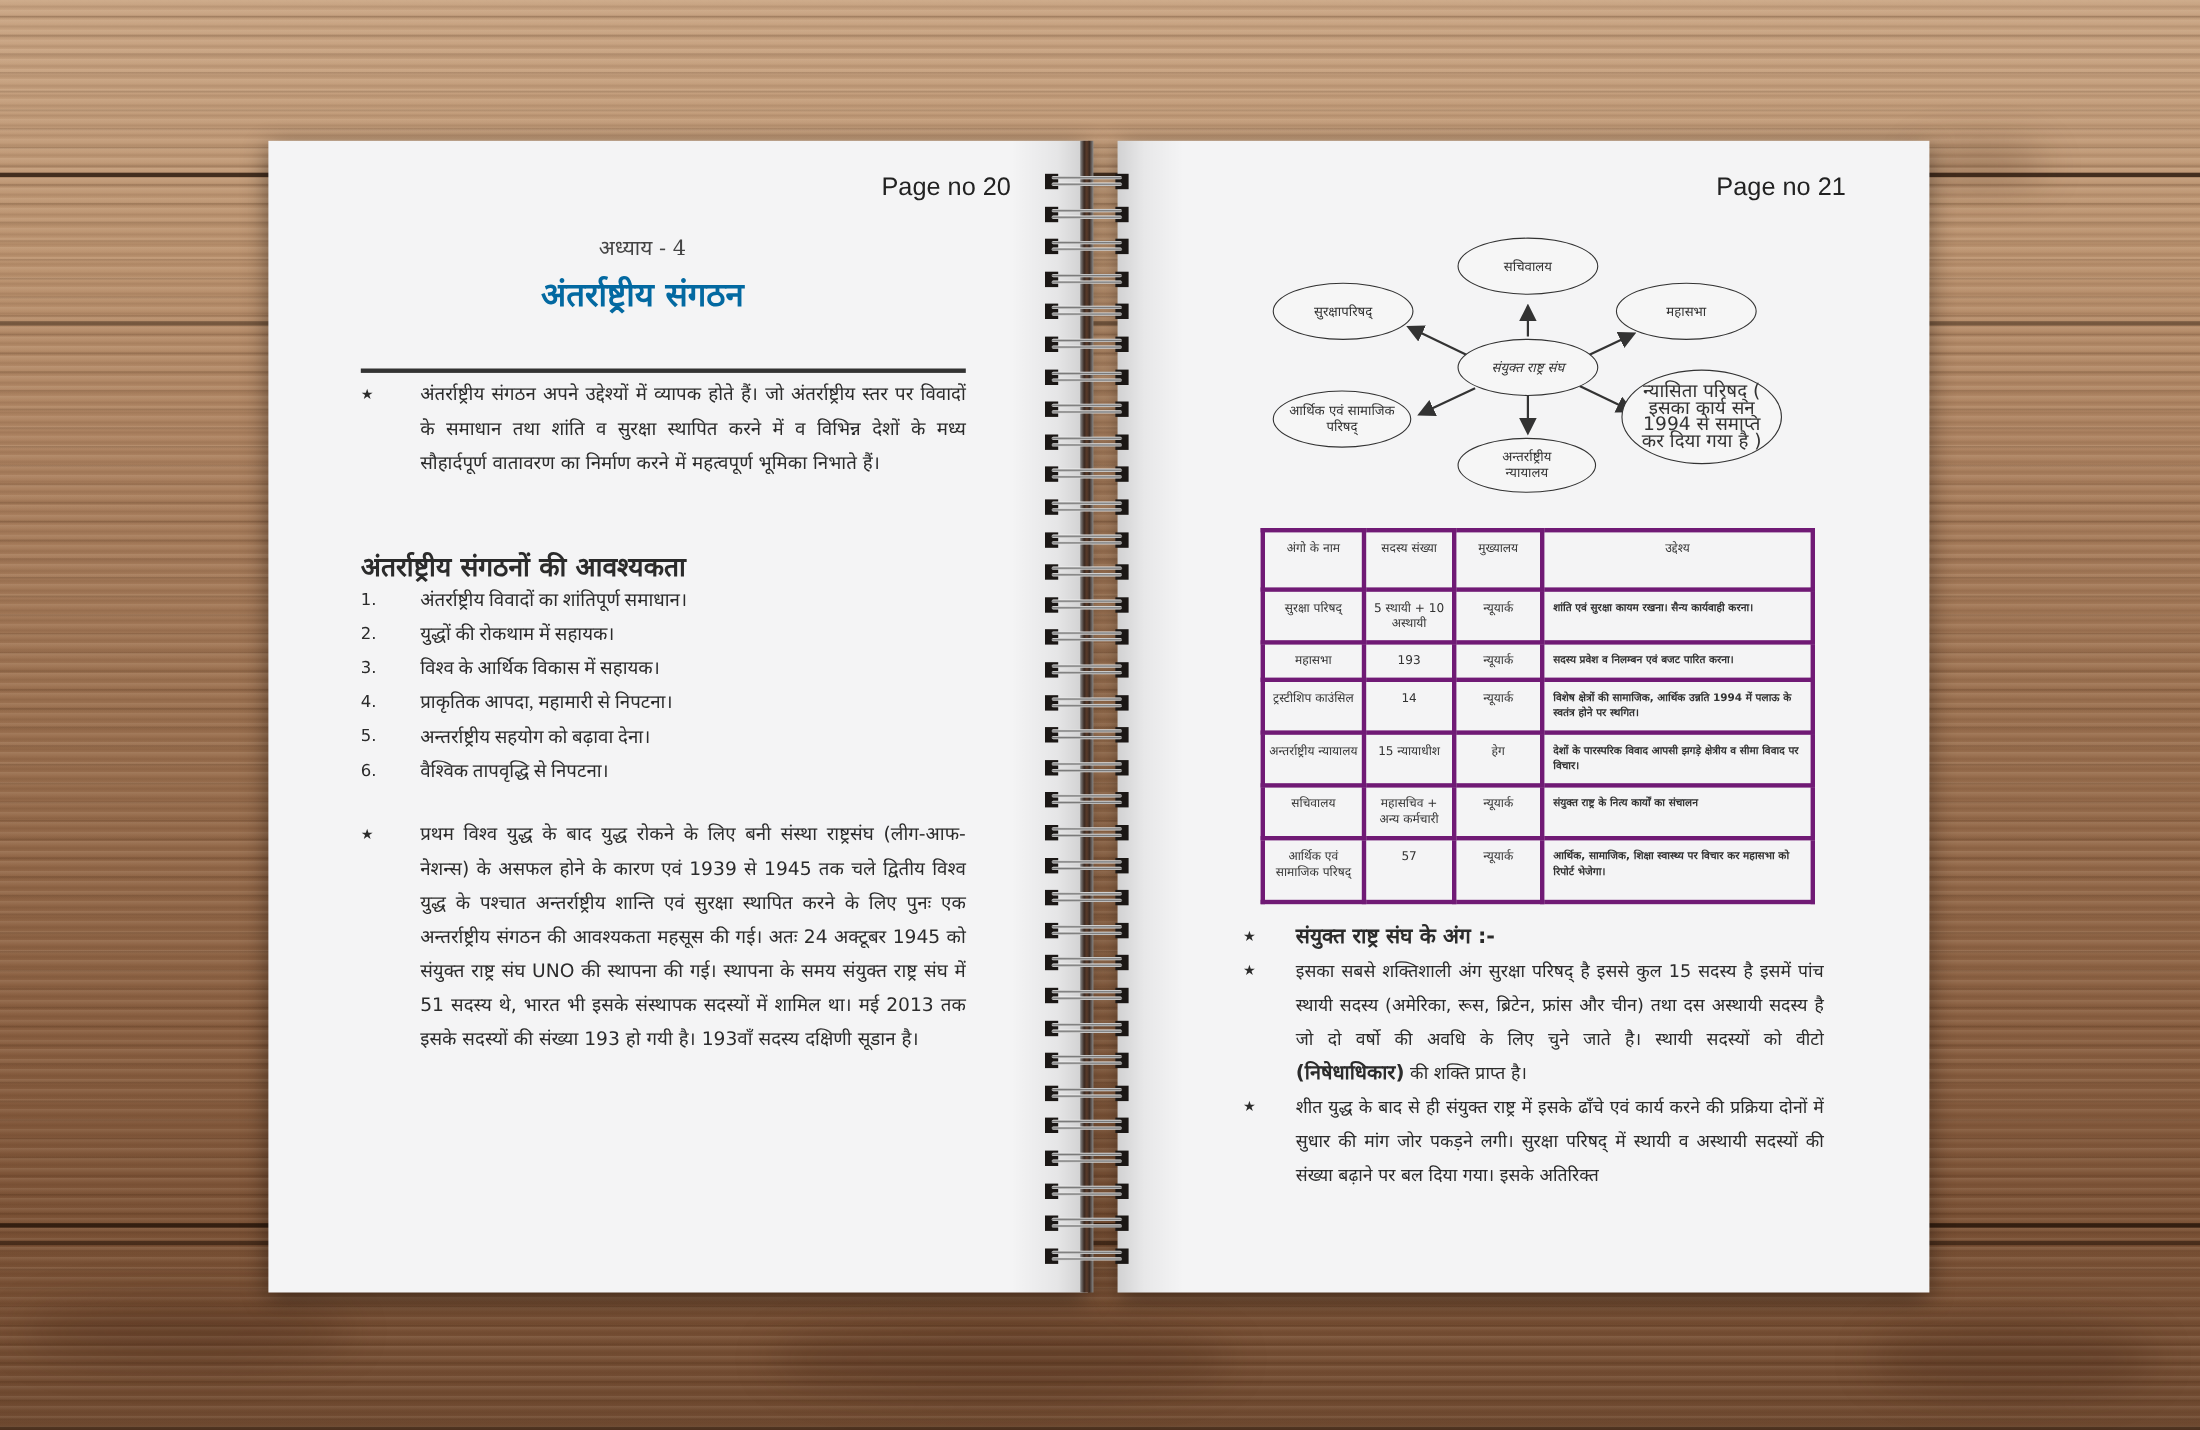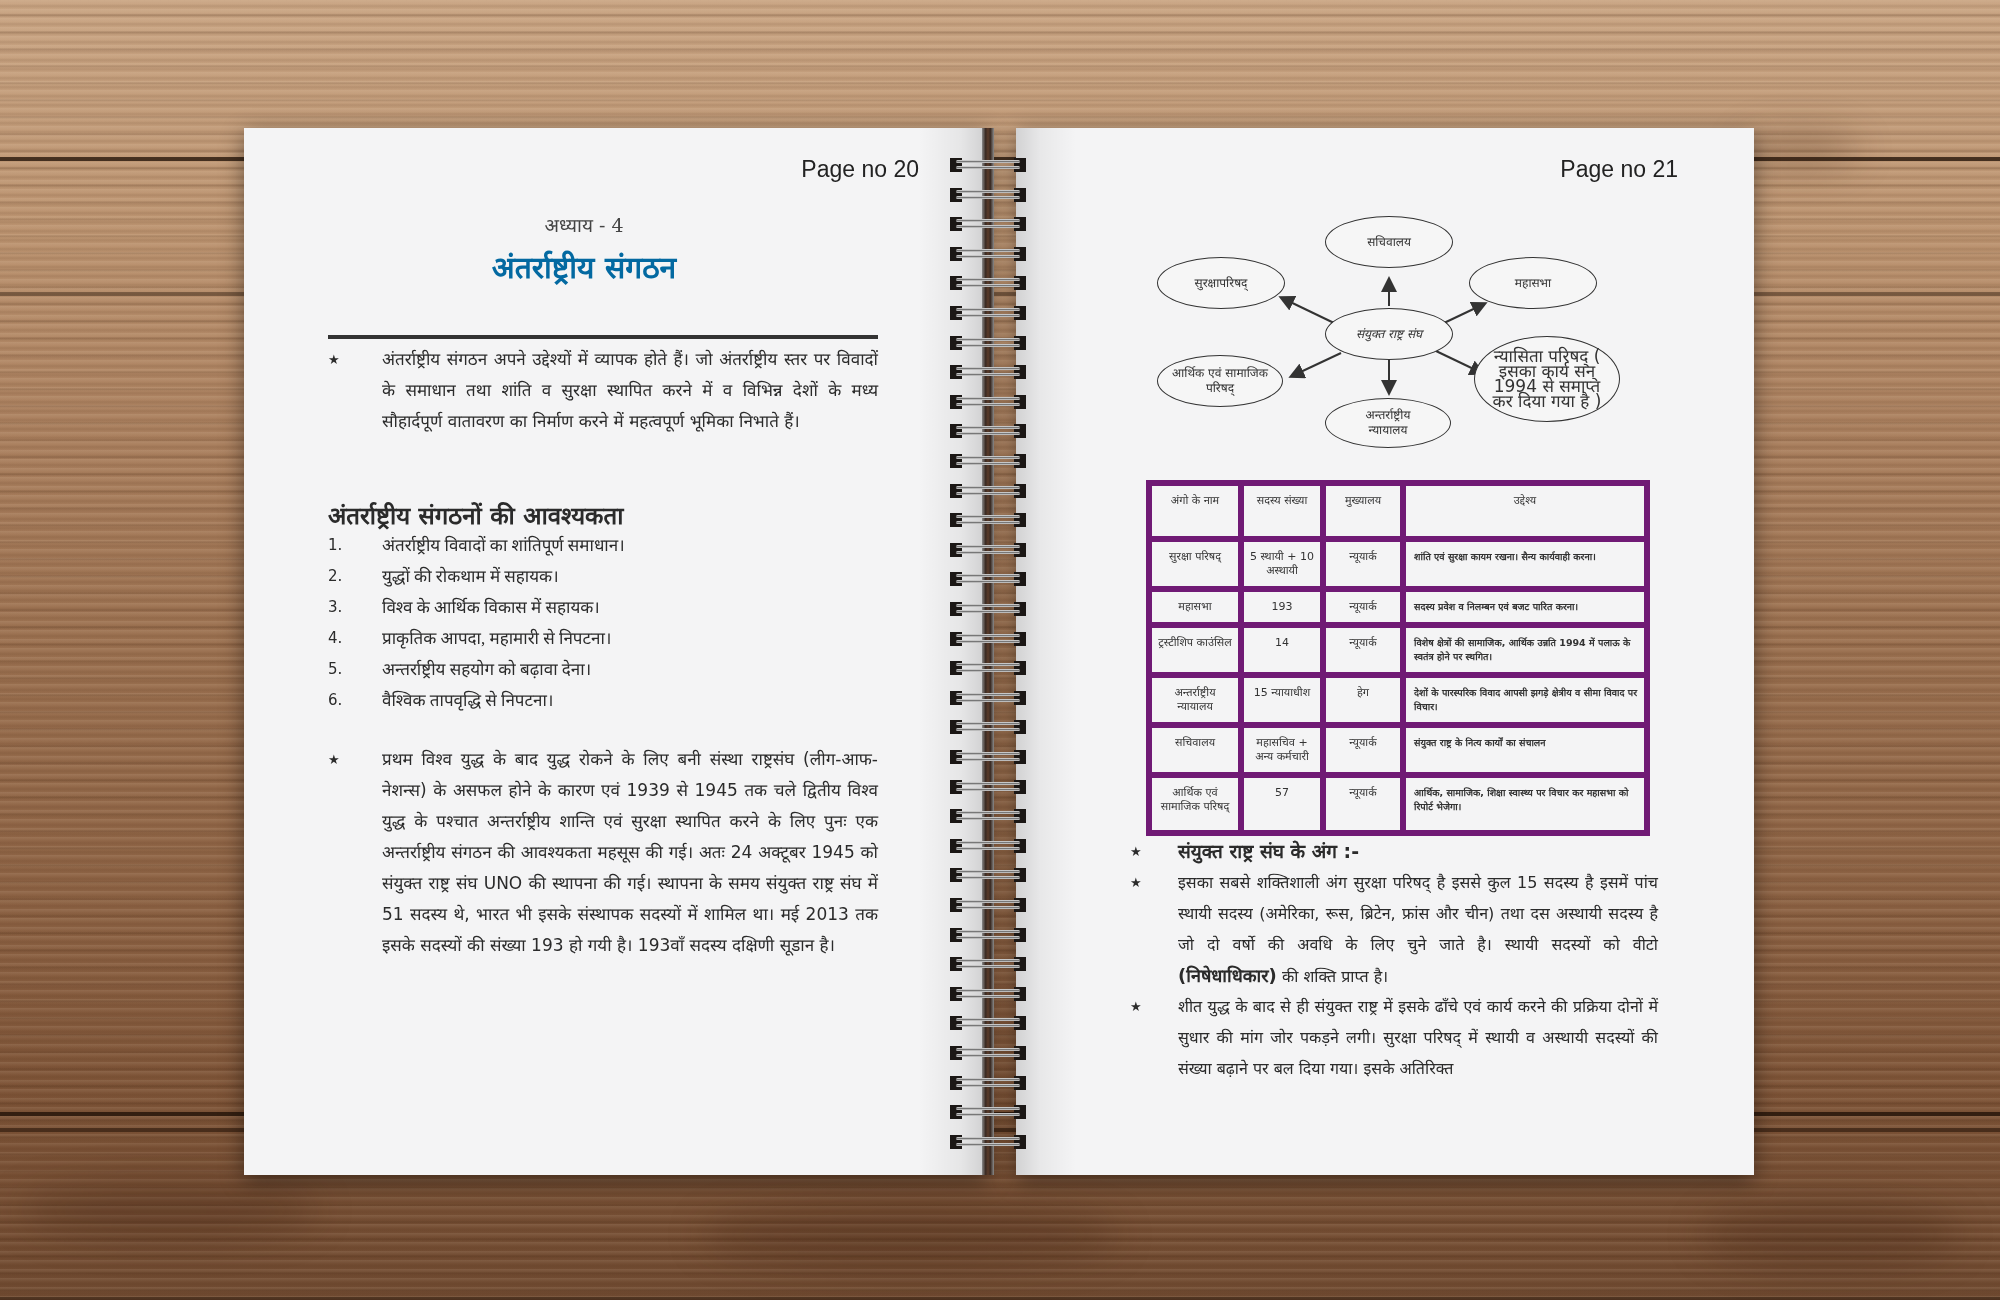"अंगो के नाम" .org-table td, .org-table th { border: 6px solid #701a75 -> 4px solid #701a75 }
